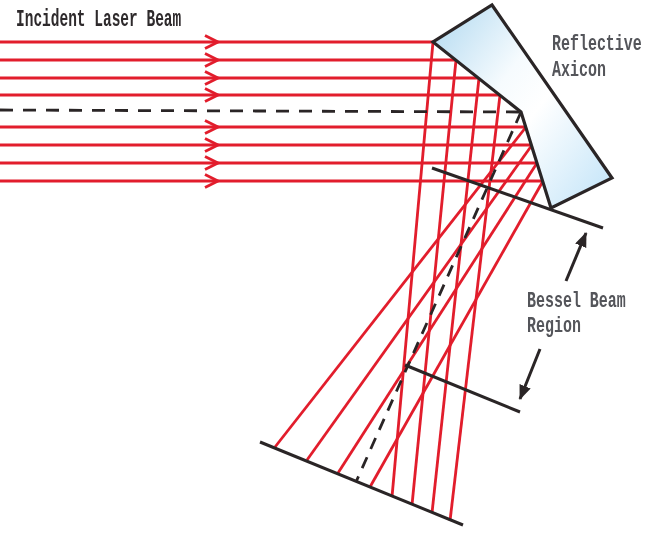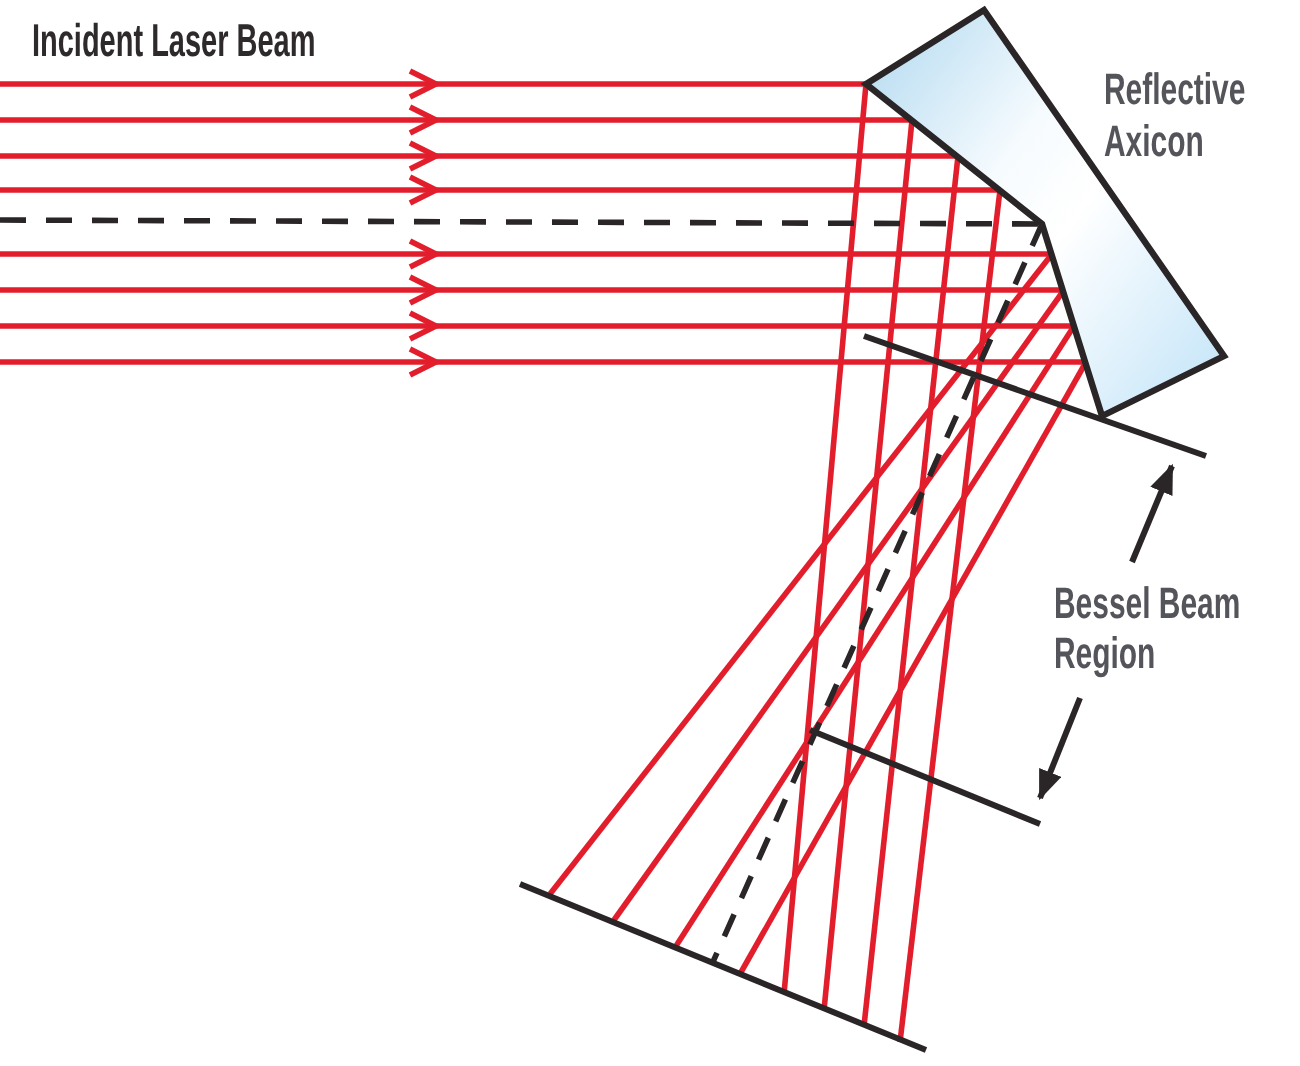"Incident Laser Beam" #stage { font-family: Liberation Sans, sans-serif -> Liberation Mono, monospace }
